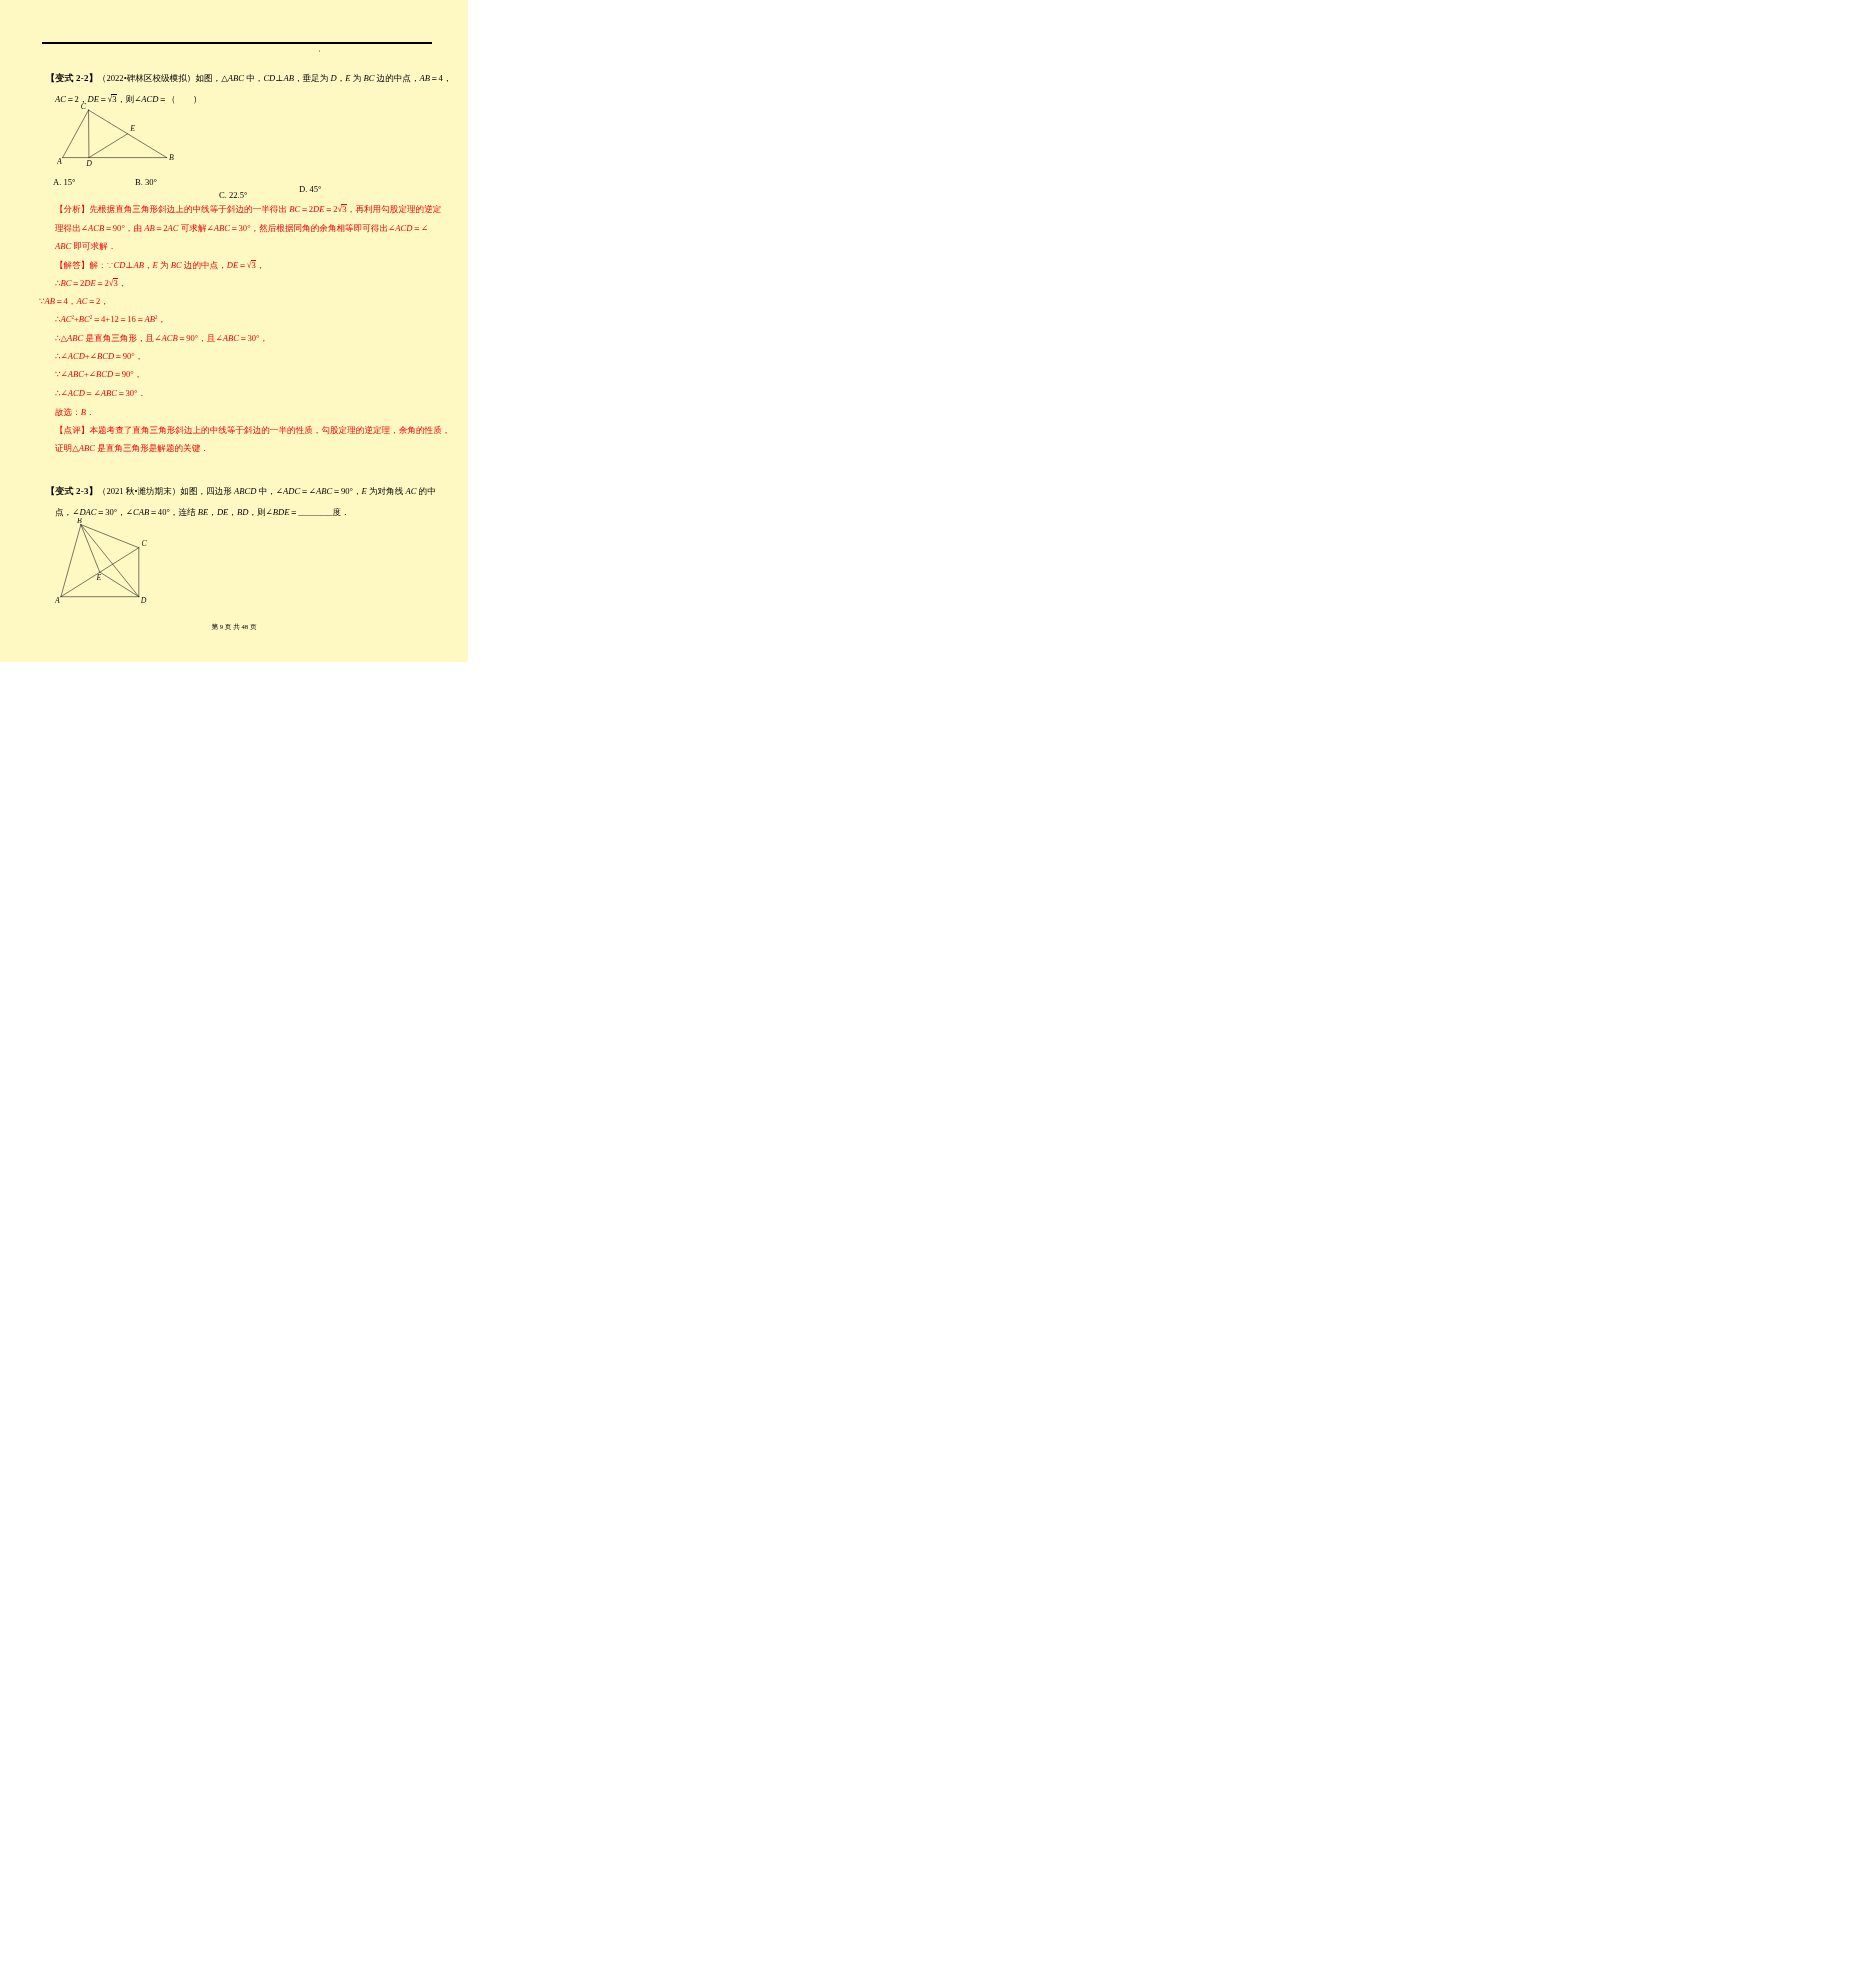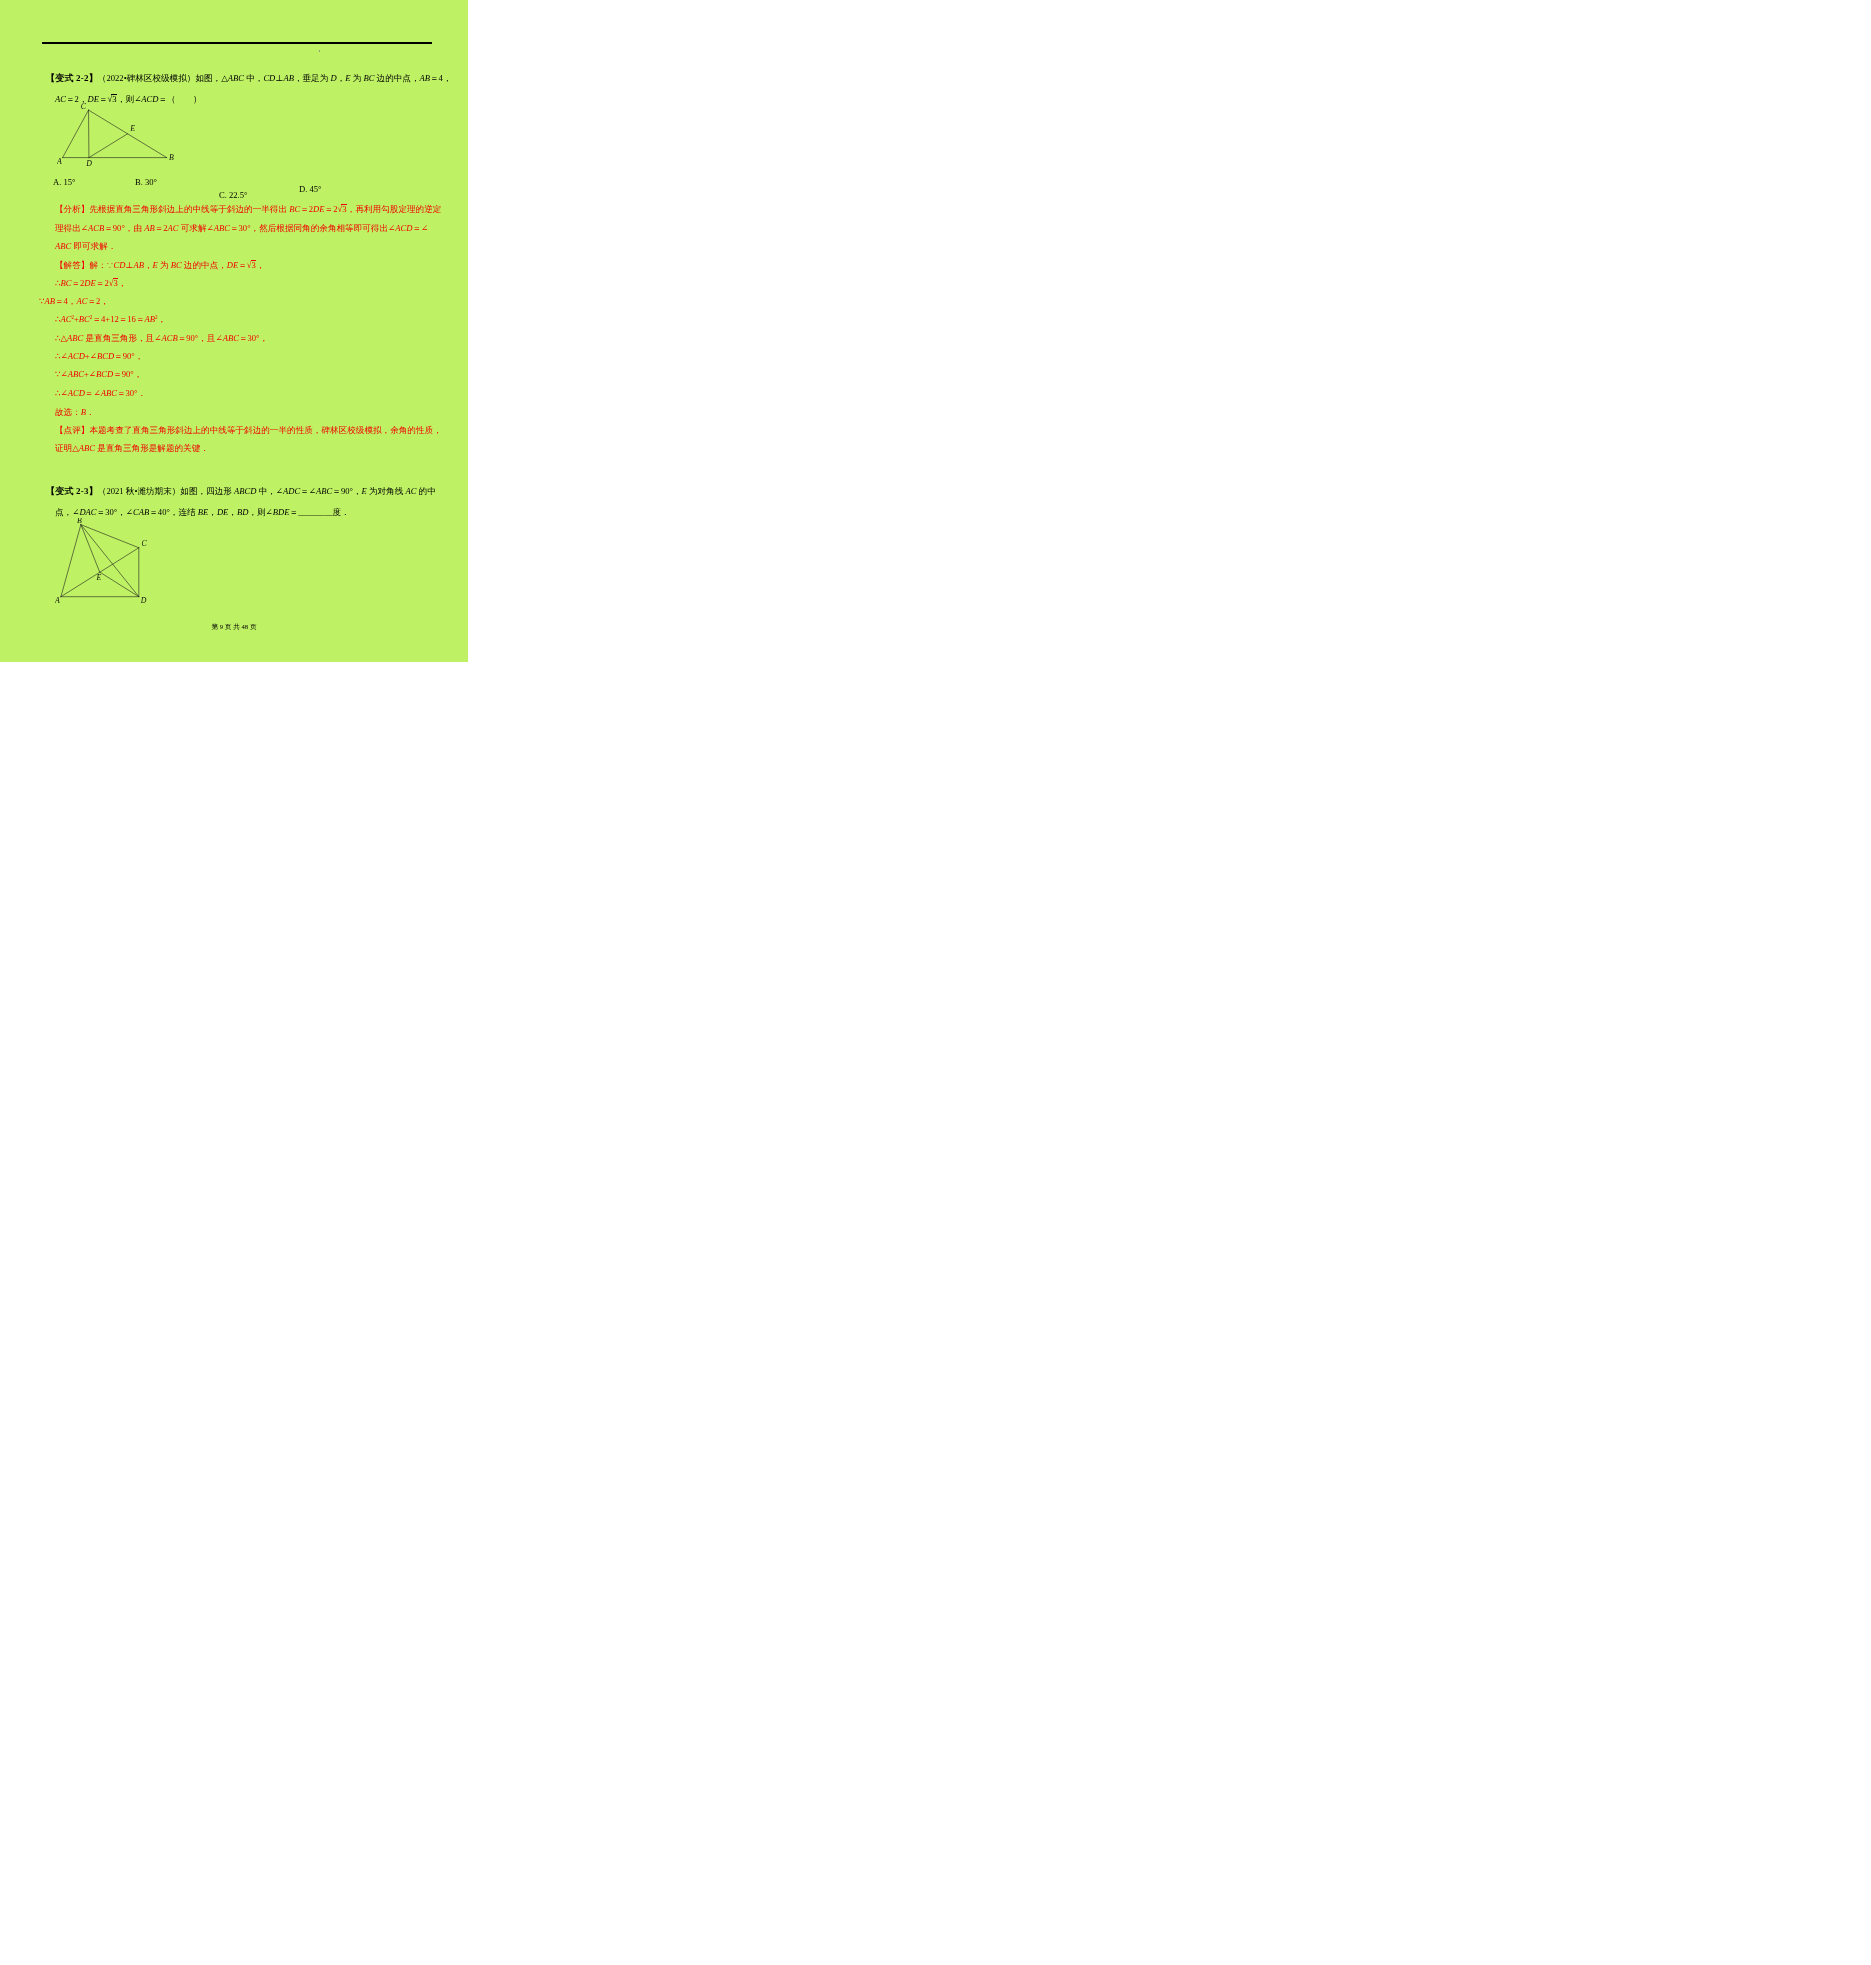"【变式 2-2】（2022•碑林区校级模拟）如图，△ABC" .page { background: #bef264 -> #fef9c3 }
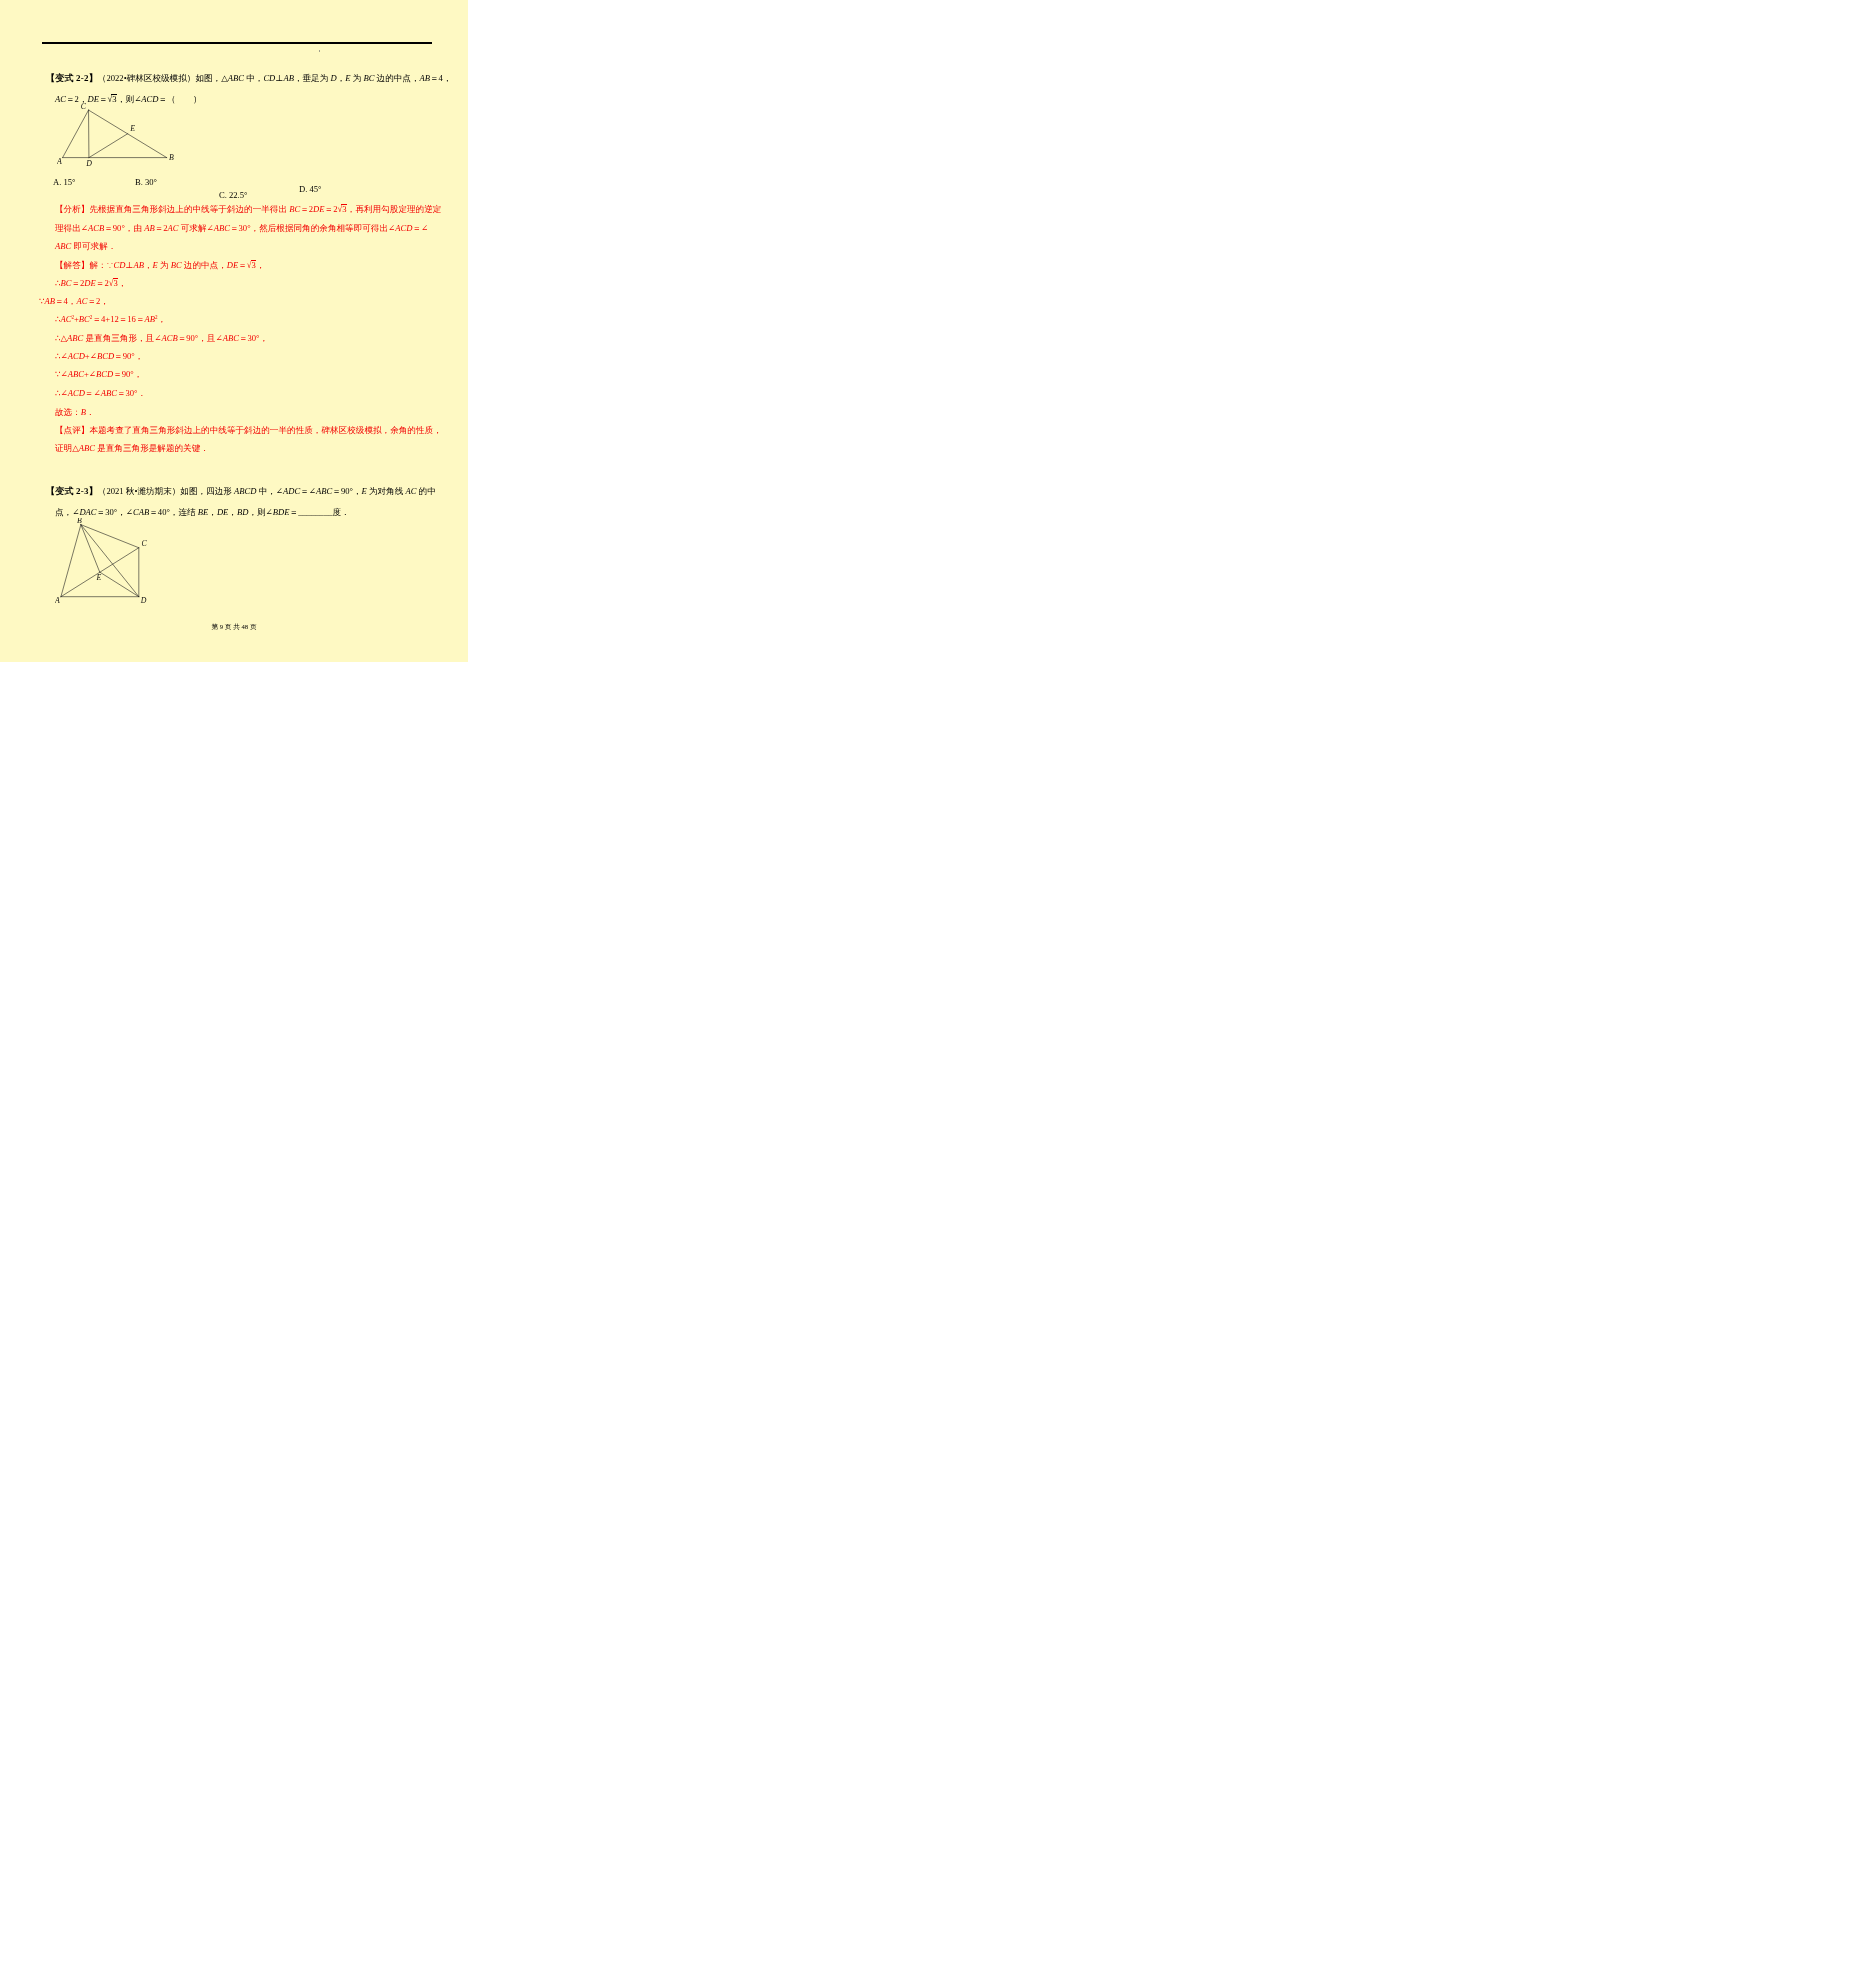"【点评】本题考查了直角三角形斜边上的中线等于斜边的一半的性质，碑林区校级模拟，余" span { text: 碑林区校级模拟 -> 勾股定理的逆定理 }
